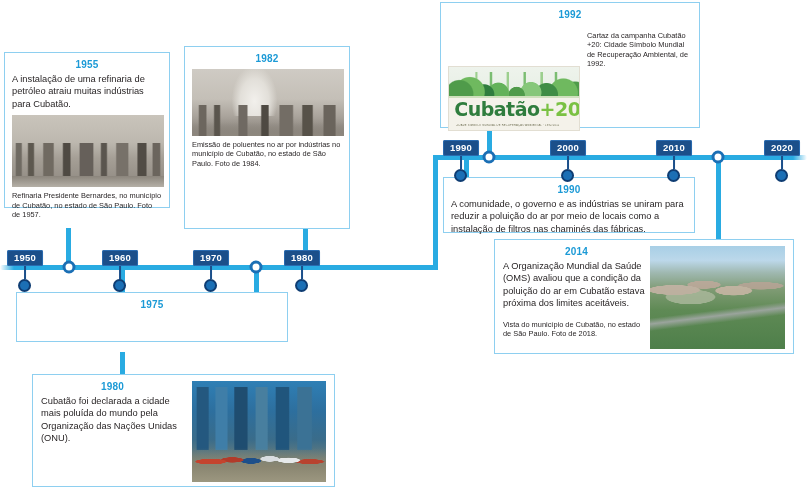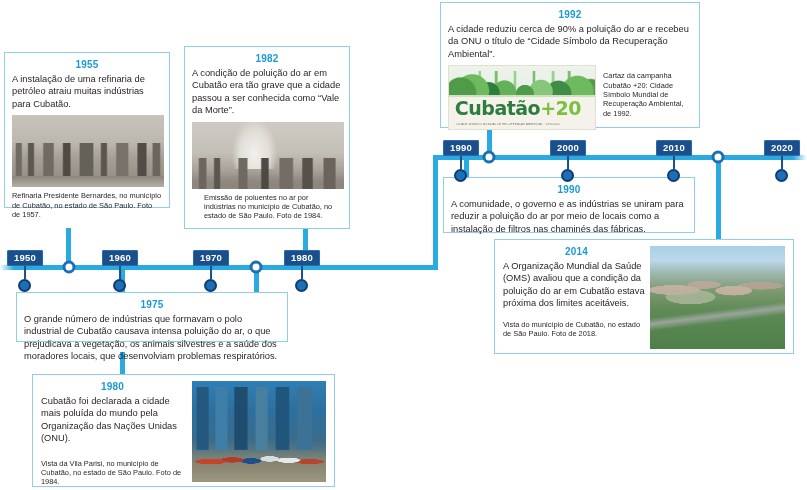"A cidade reduziu cerca de" div.card-body { html: <div>A cidade reduziu cerca de 90% a poluição do ar e recebeu da ONU o título de “Cidade Símbolo da Recuperação Ambiental”.</div> -> none }
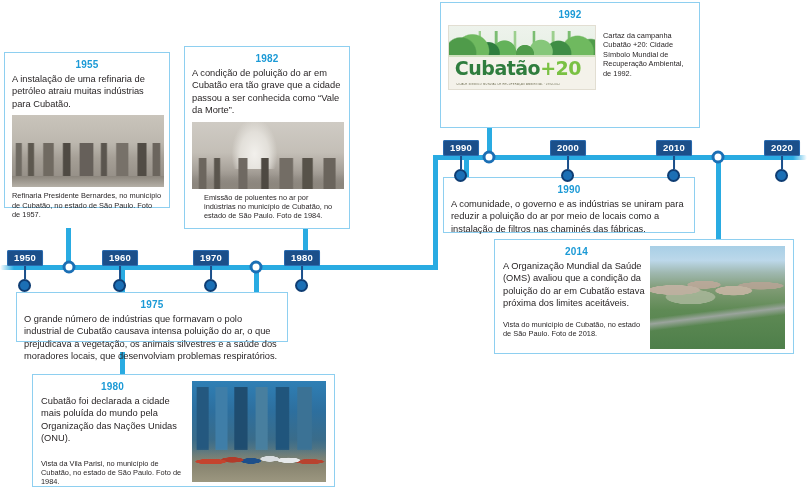"A condição de poluição do" div.card-body { html: <div>A condição de poluição do ar em Cubatão era tão grave que a cidade passou a ser conhecida como “Vale da Morte”.</div> -> none }
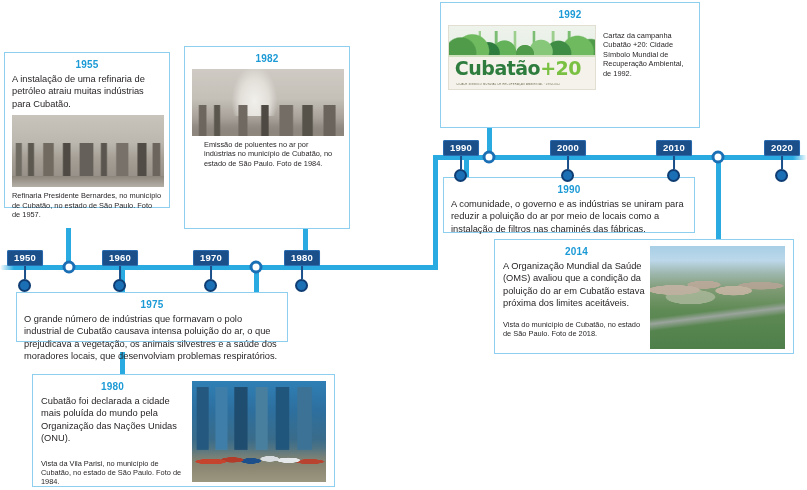"Cubatão+20" div.poster { margin-top: none -> 41px; width: 148px -> 132px }
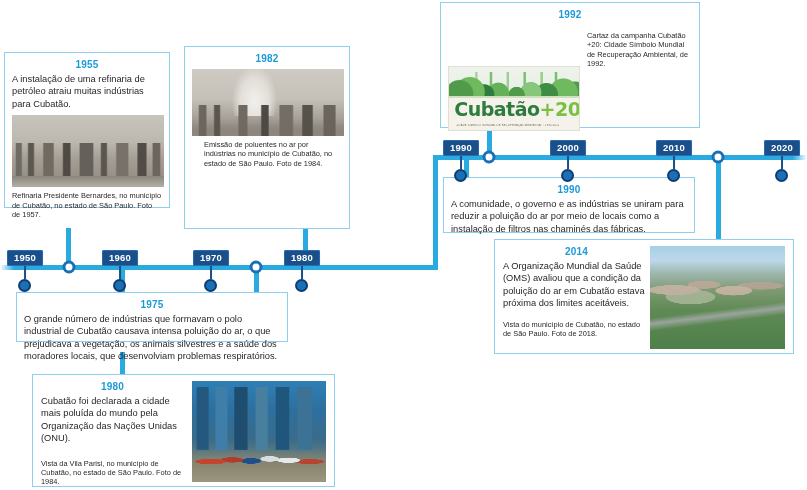"Emissão de poluentes no ar" div.caption { margin-left: 12px -> none }
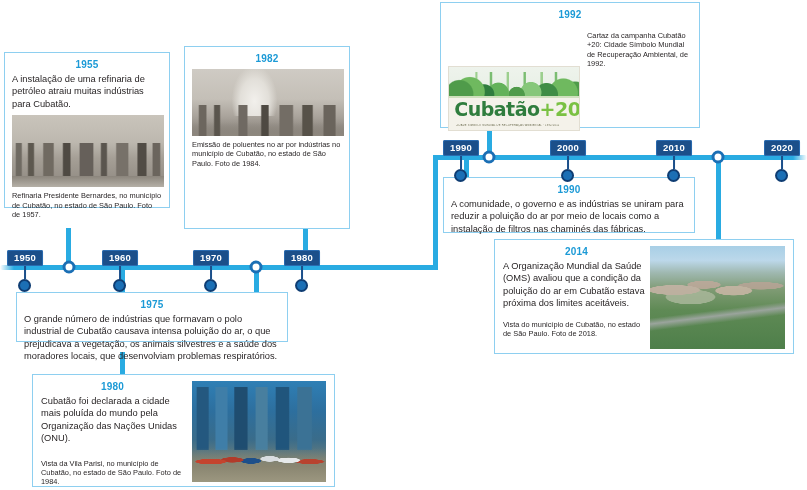"O grande número de indústrias" div.card-body { html: <div>O grande número de indústrias que formavam o polo industrial de Cubatão causava intensa poluição do ar, o que prejudicava a vegetação, os animais silvestres e a saúde dos moradores locais, que desenvolviam problemas respiratórios.</div> -> none }
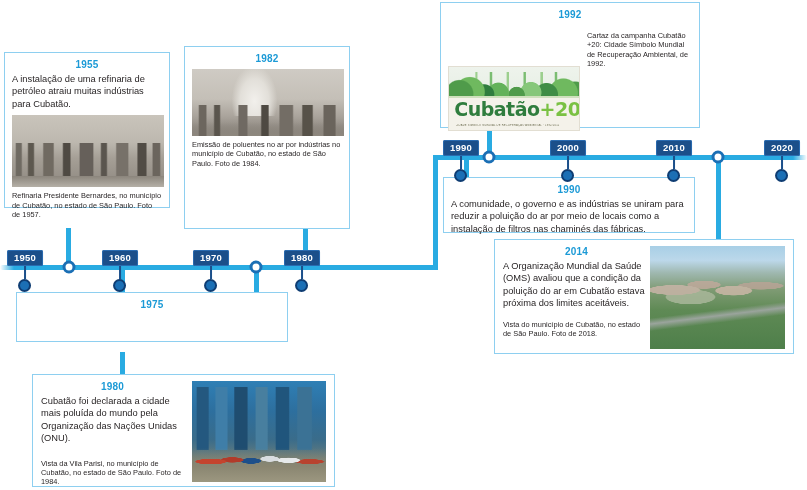"Vista da Vila Parisi, no" div.caption { html: <div>Vista da Vila Parisi, no município de Cubatão, no estado de São Paulo. Foto de 1984.</div> -> none }
